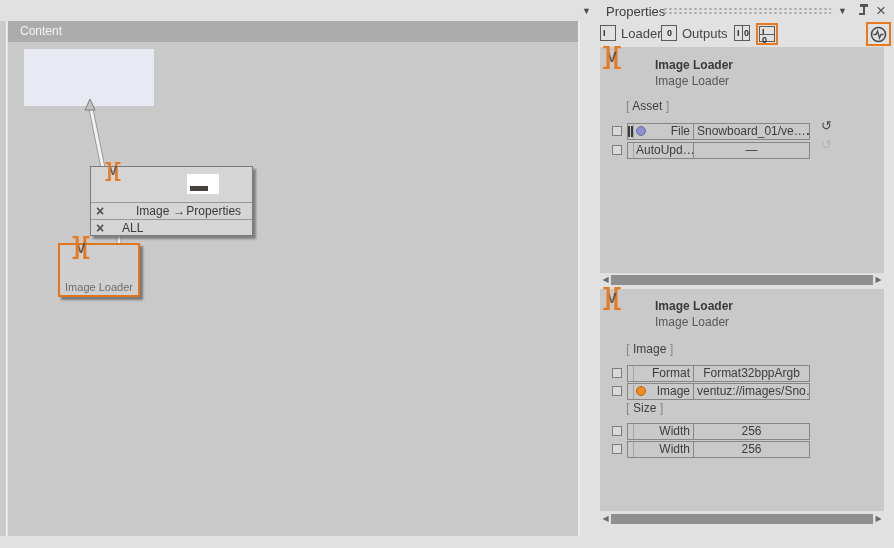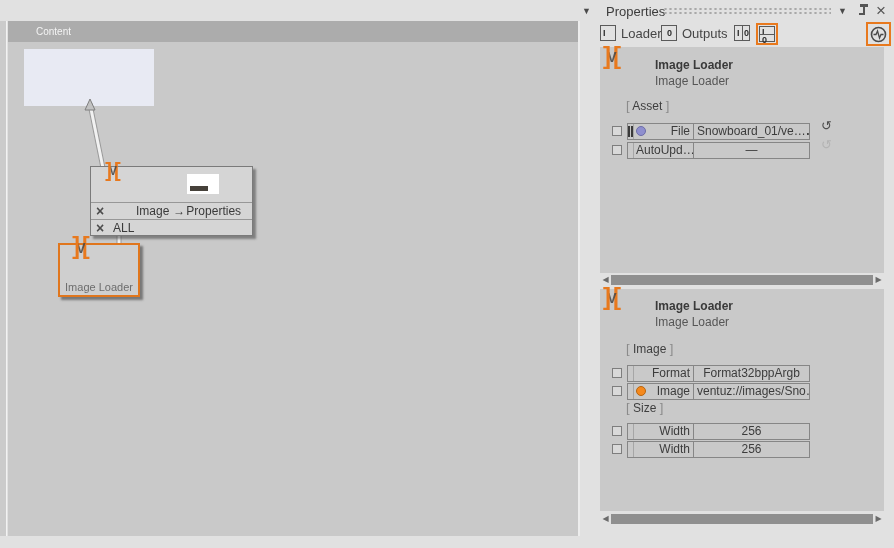"Content" .content-titlebar { font-size: 10px -> 12px; padding-left: 28px -> 12px }
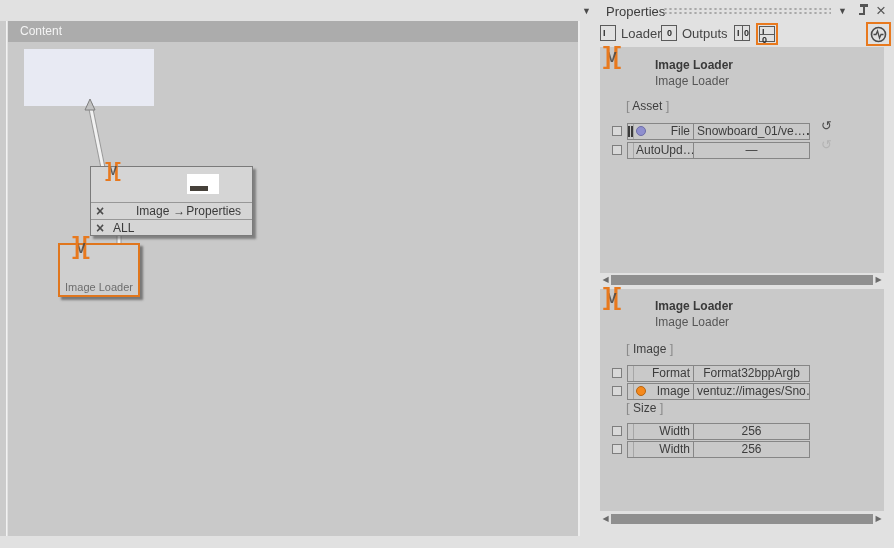"ALL" span { margin-left: 0 -> 9px }
